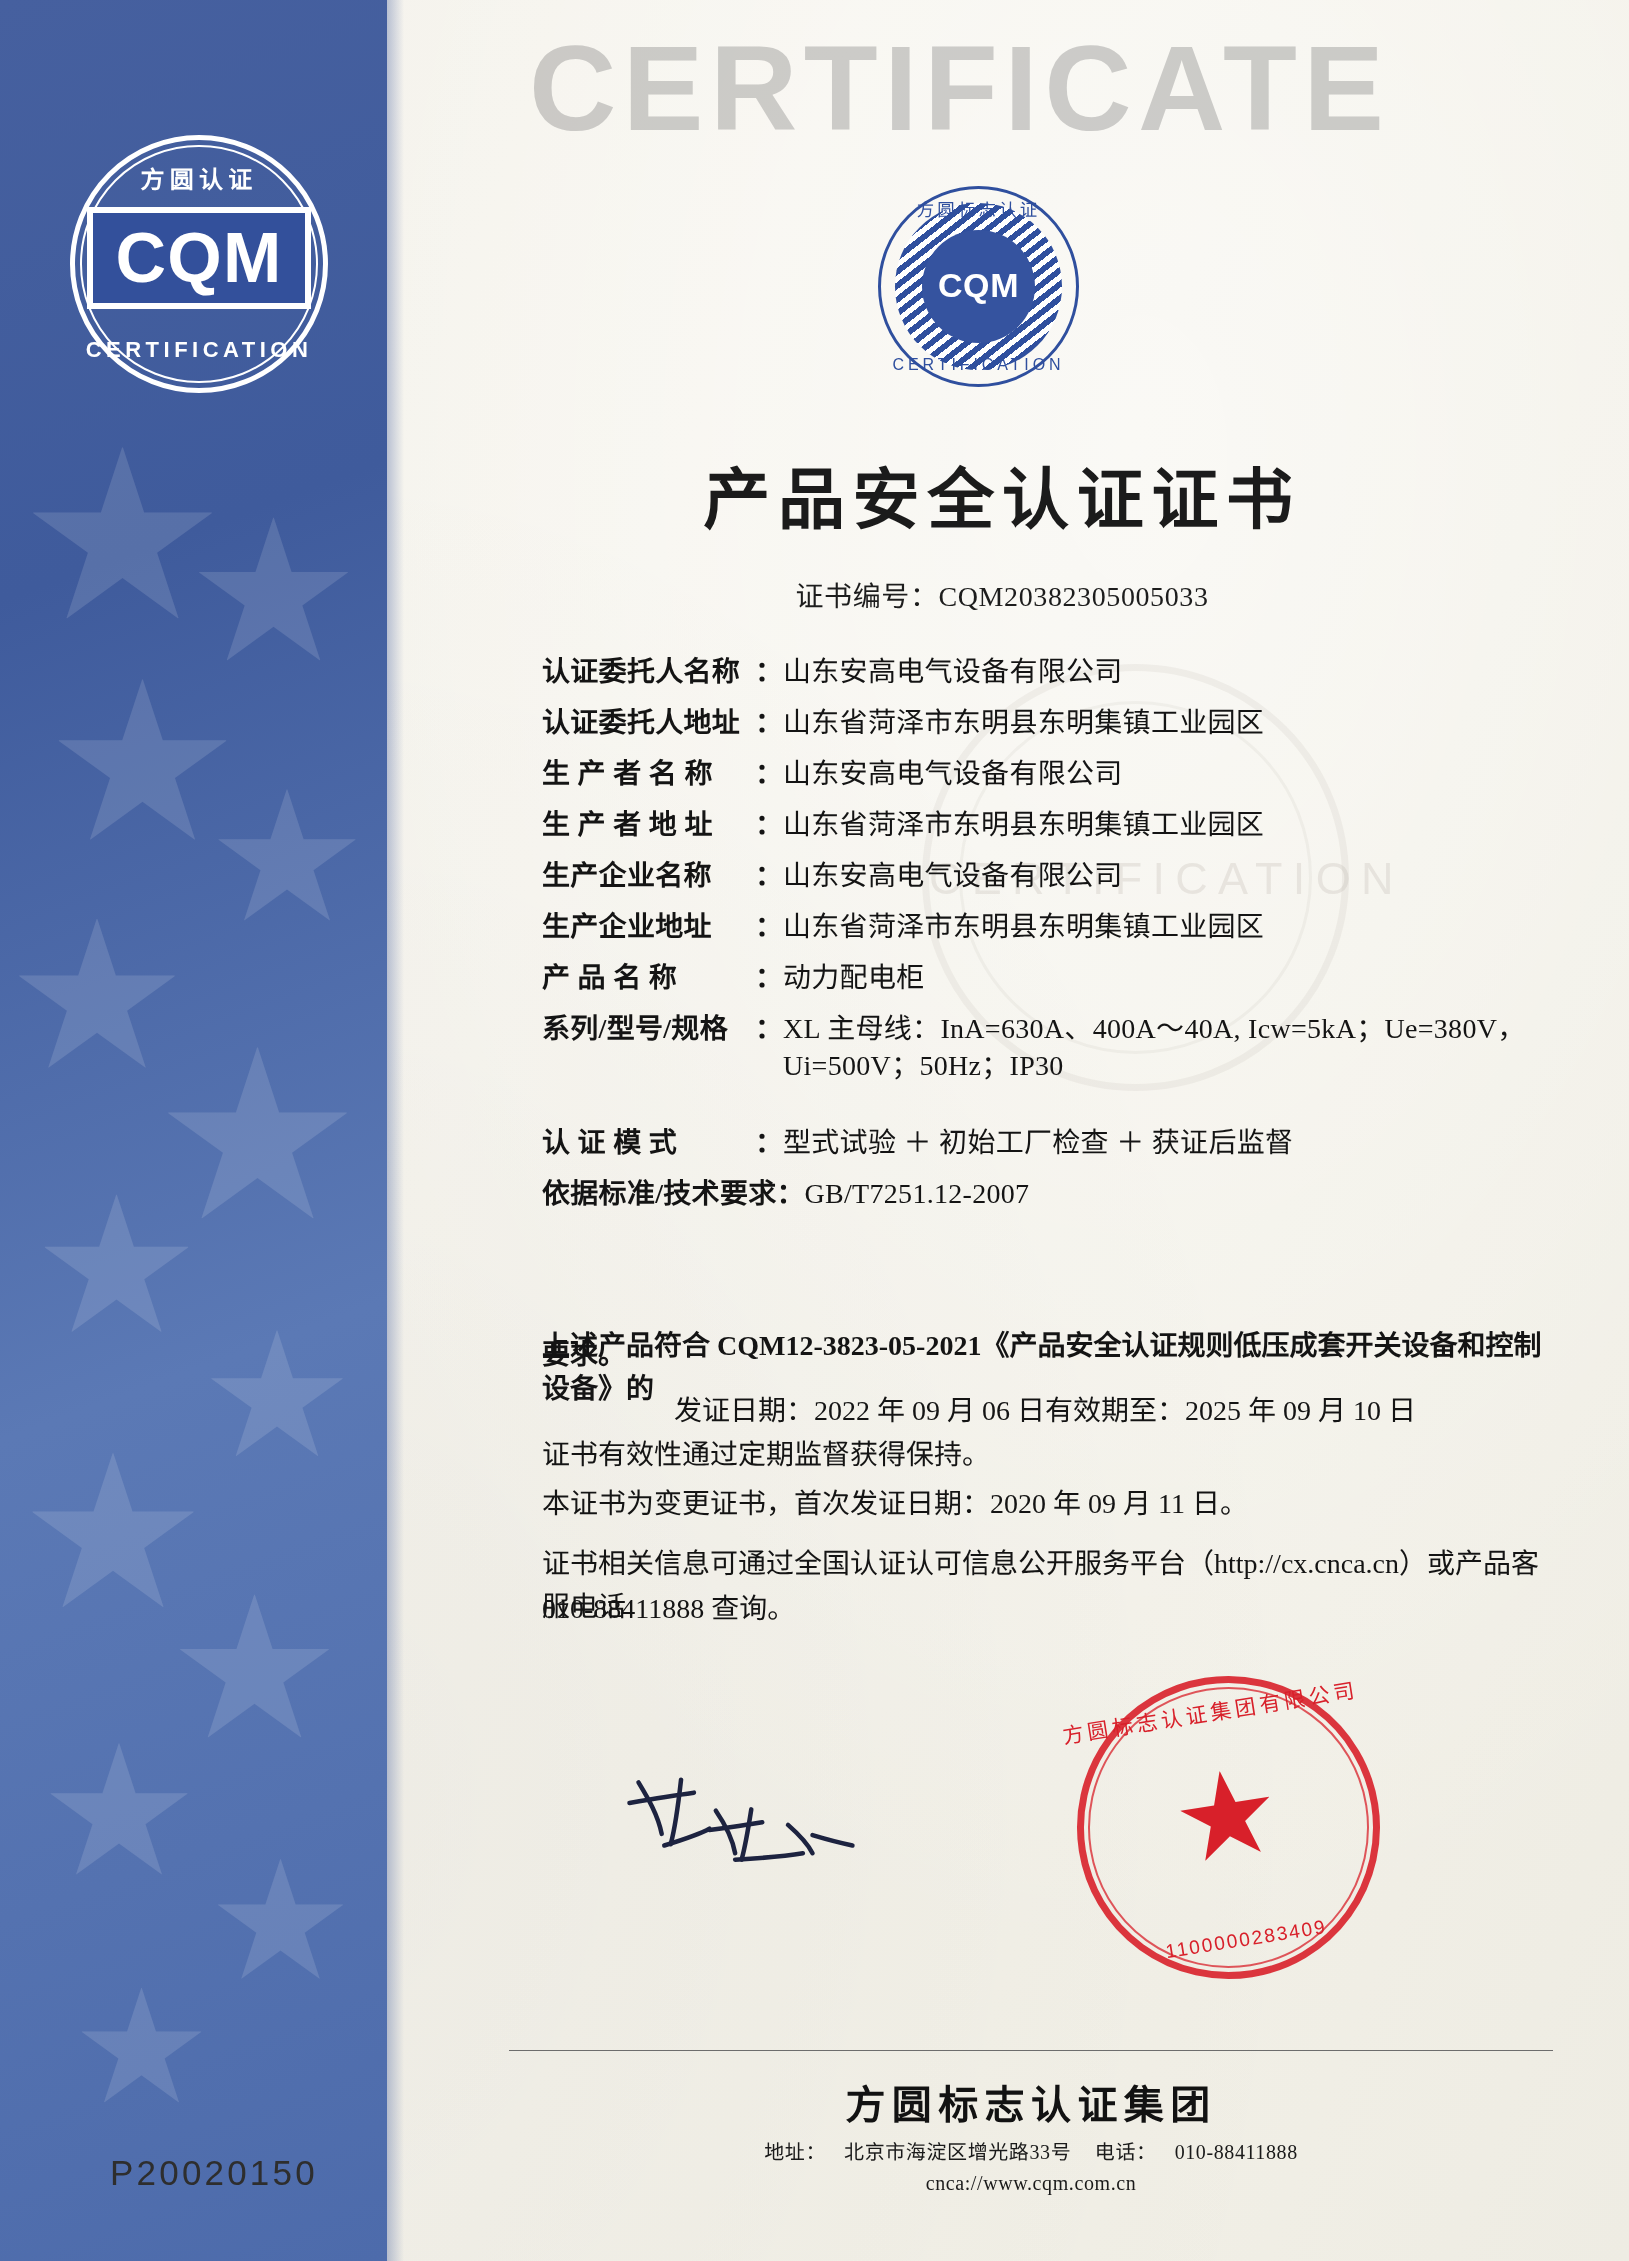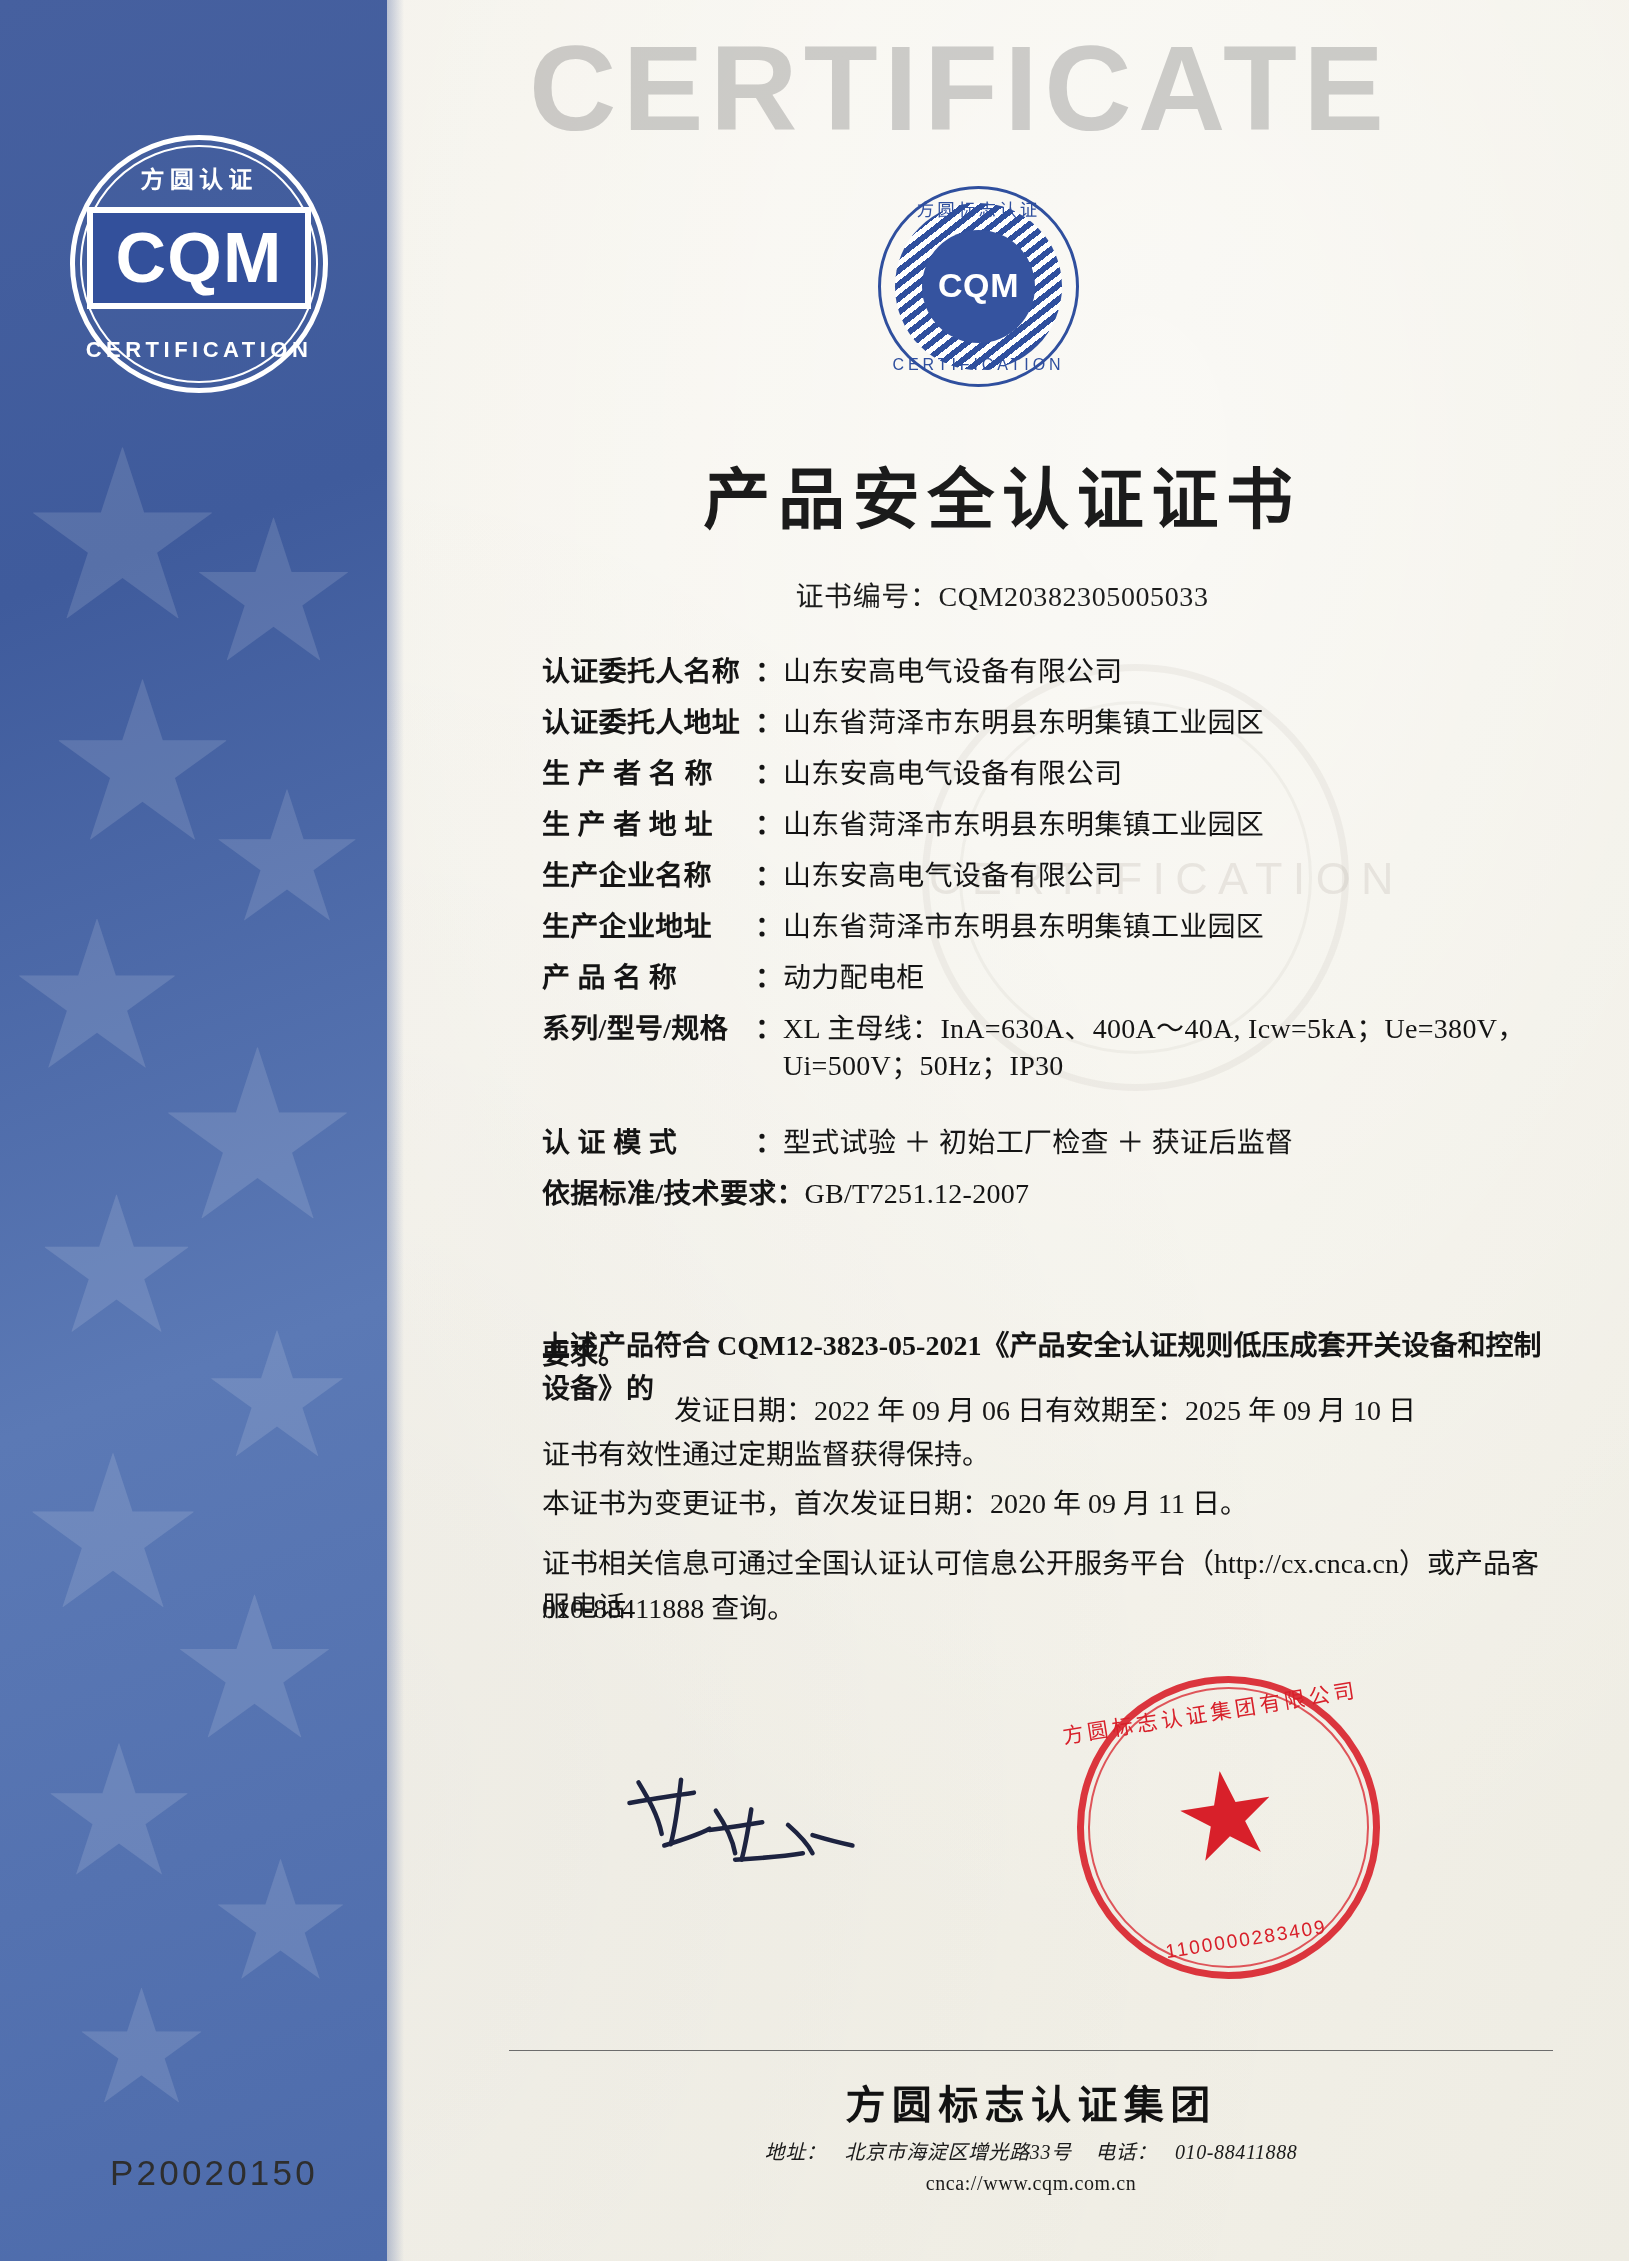"地址：" .footer-addr span { font-style: italic -> none }
